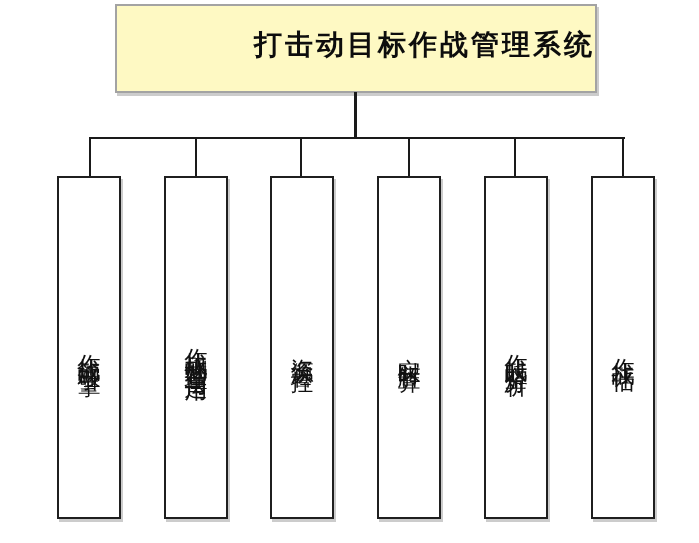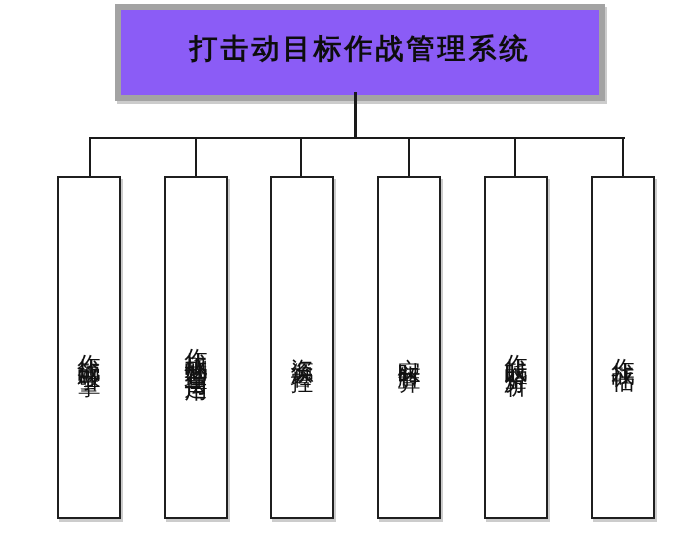"打击动目标作战管理系统" .root-box { background: #8b5cf6 -> #fef9c3; border: 6px solid #a3a3a3 -> 2px solid #a3a3a3; justify-content: center -> flex-end }
